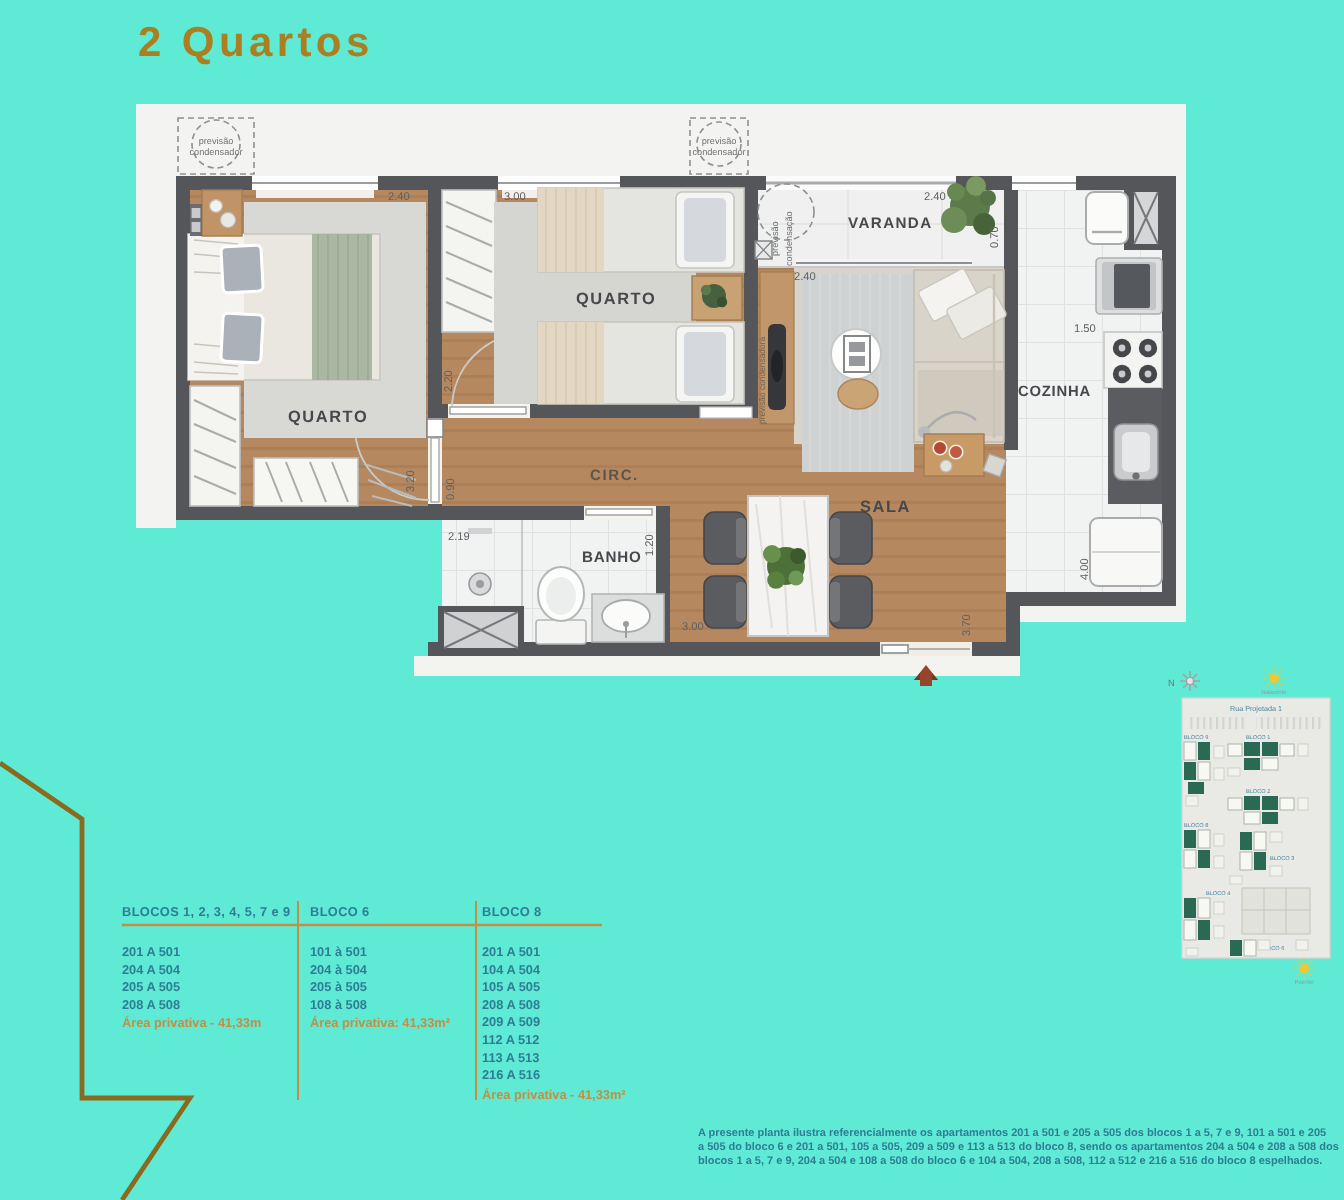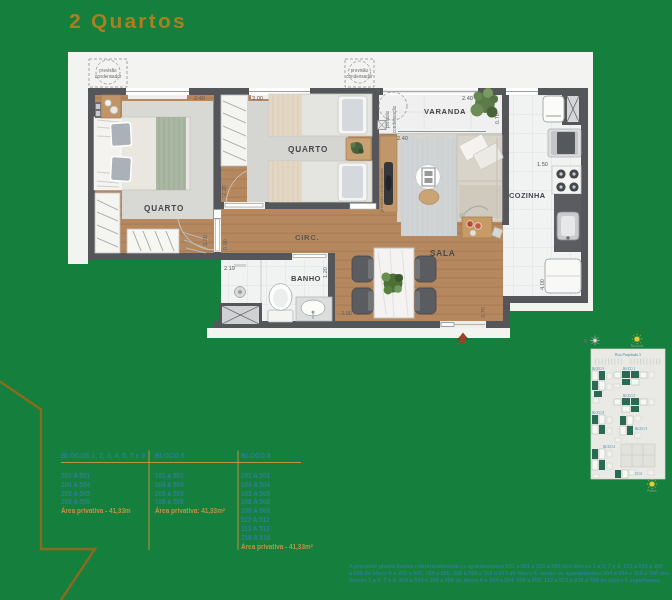"2 Quartos" #page { background: #15803d -> #5eead4 }
